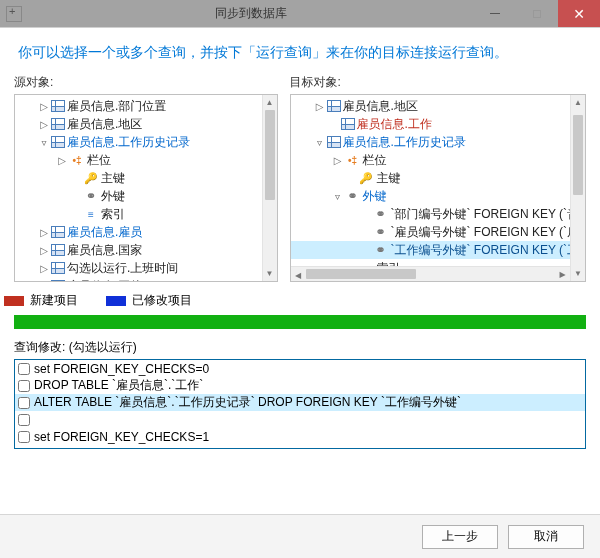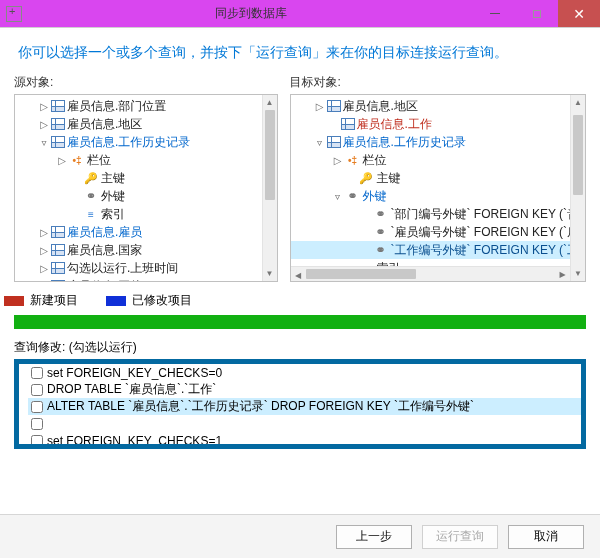"同步到数据库" .titlebar { background: #d946ef -> #a3a3a3 }
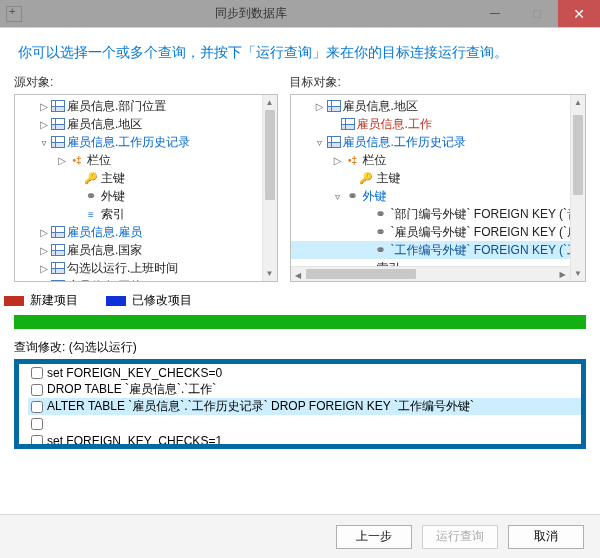"set FOREIGN_KEY_CHECKS=0" .q-list { border: 5px solid #0369a1 -> 1px solid #0369a1; padding-left: 9px -> none }
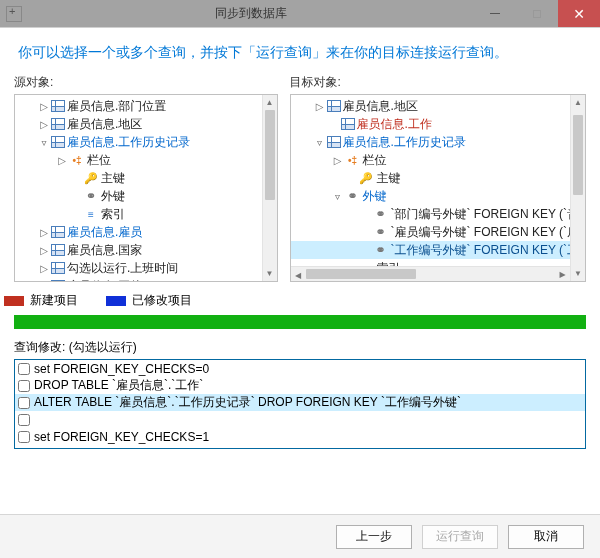"运行查询" button.disabled { html: <button>运行查询</button> -> none }
